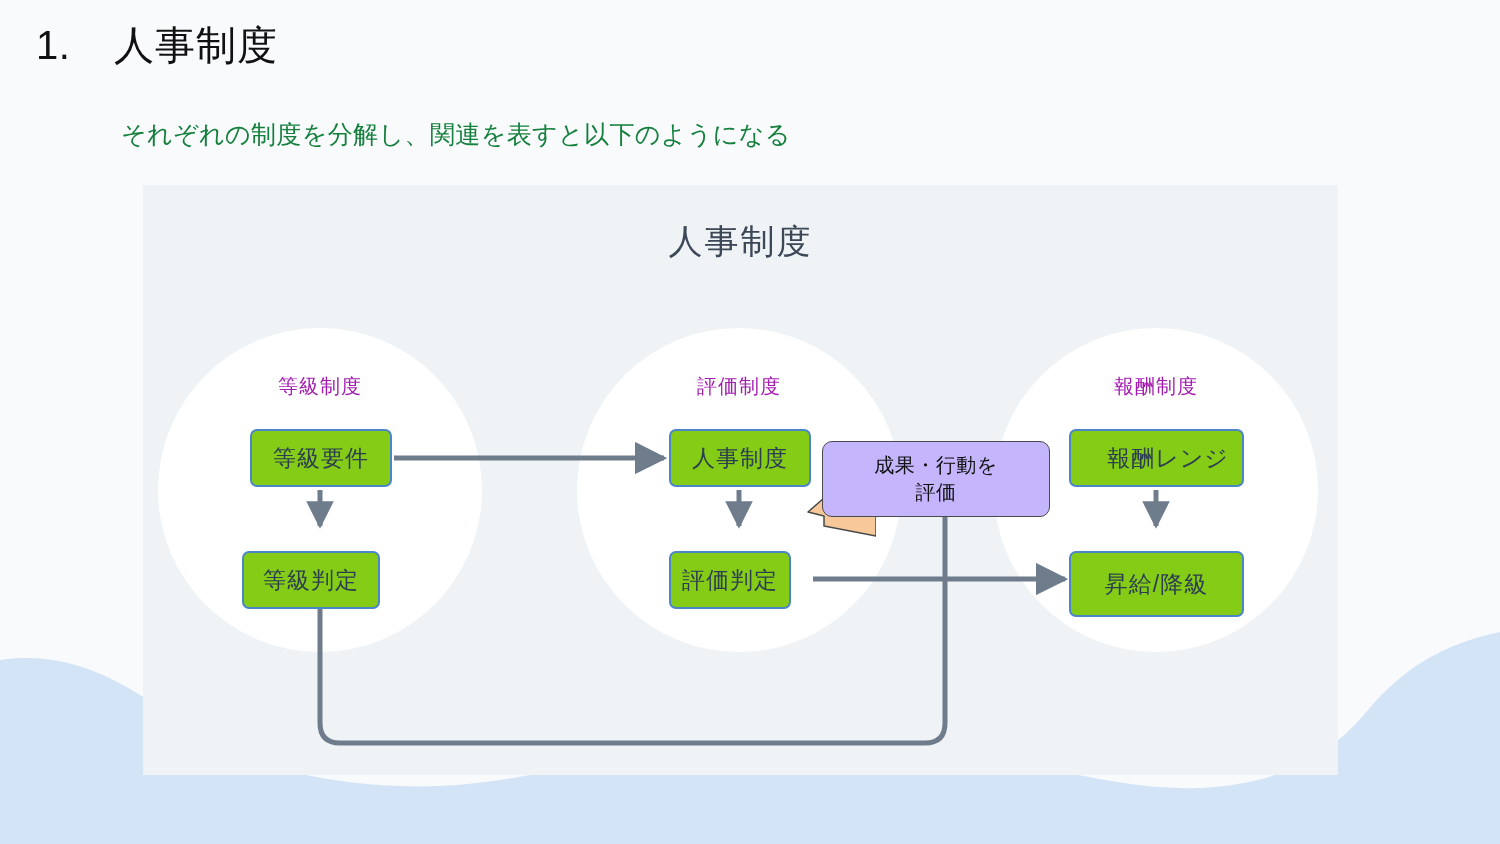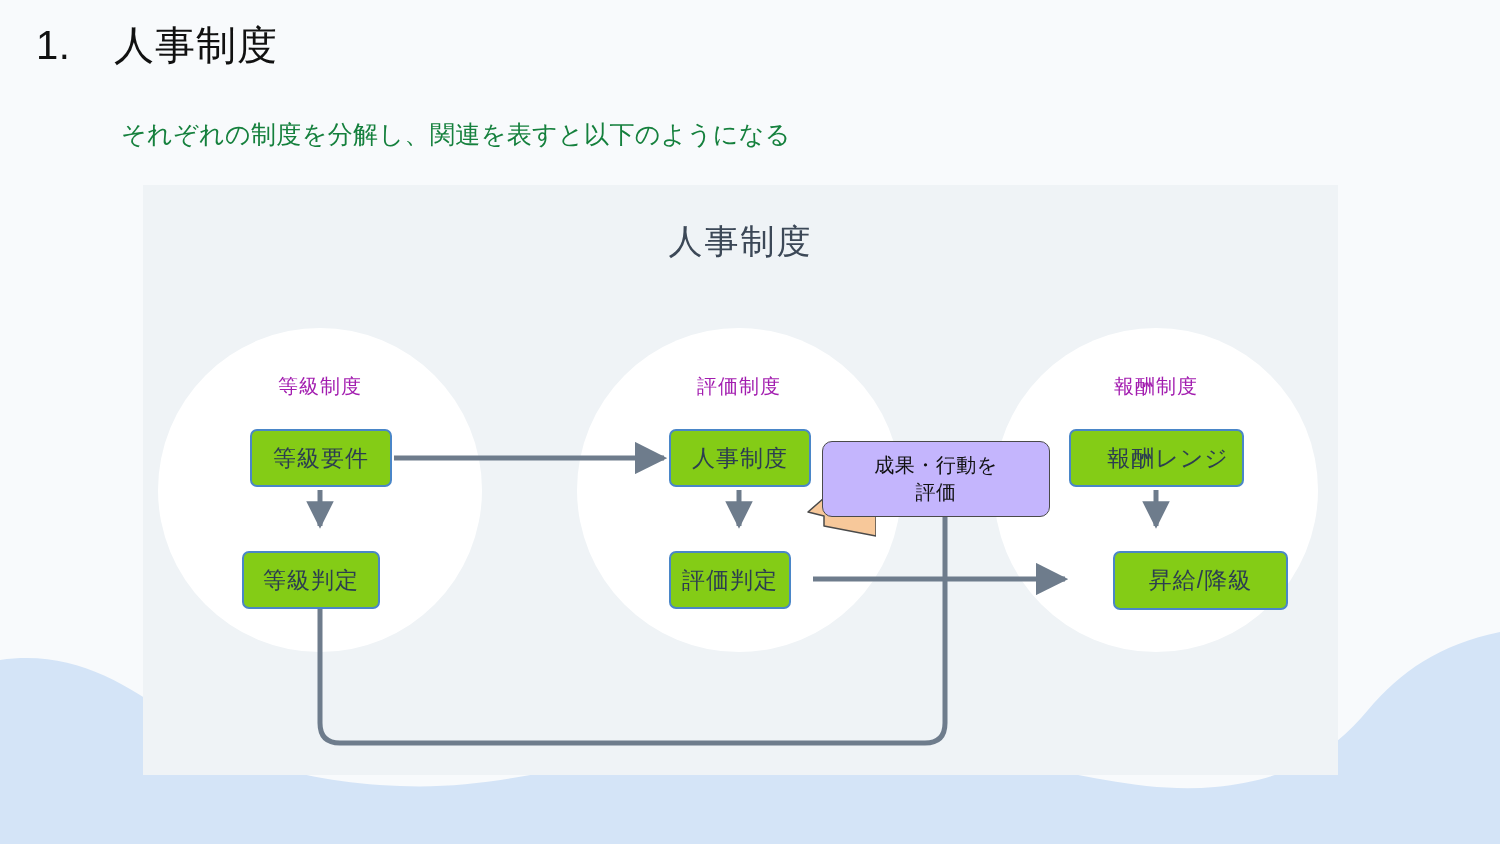"昇給/降級" div.node-box { height: 59px -> 66px; margin-left: 44px -> none }
